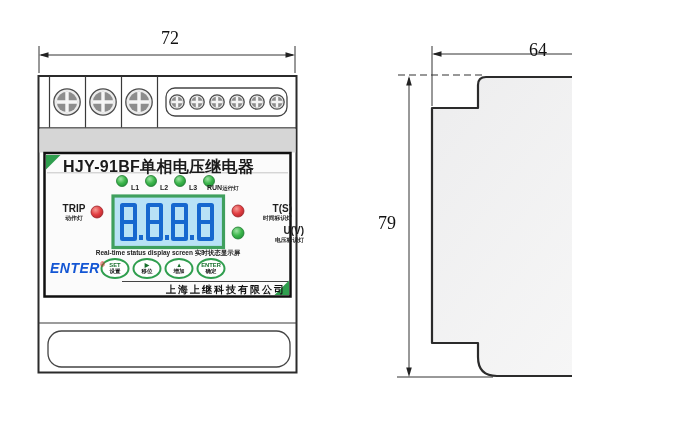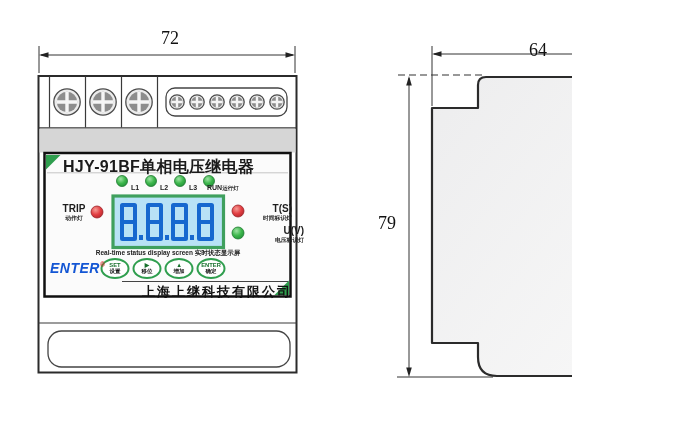"上海上继科技有限公司" .company { font-size: 13px -> 10px }
